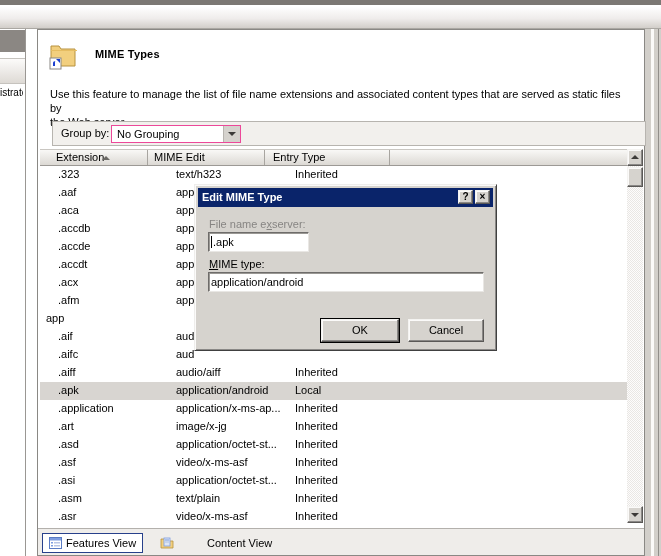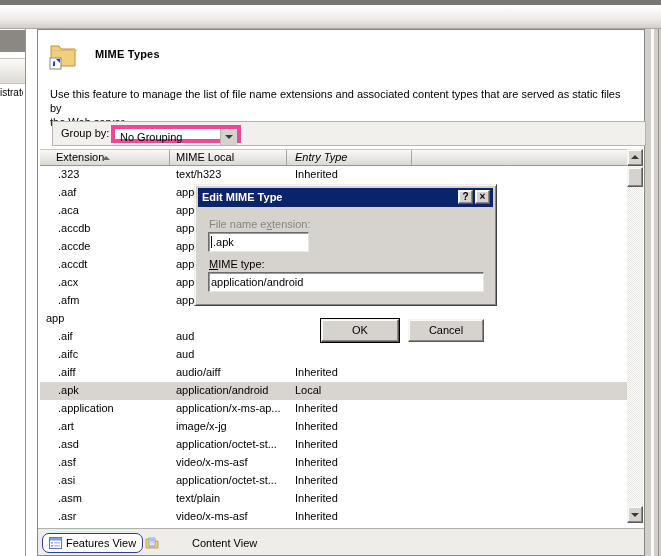"No Grouping" .combo { border: 4px solid #ec4899 -> 1px solid #ec4899 }
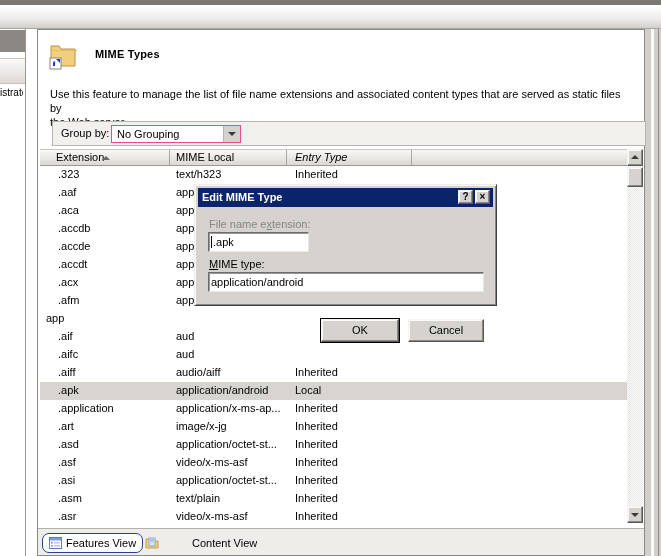"Extension" .h-ext { width: 130px -> 108px }
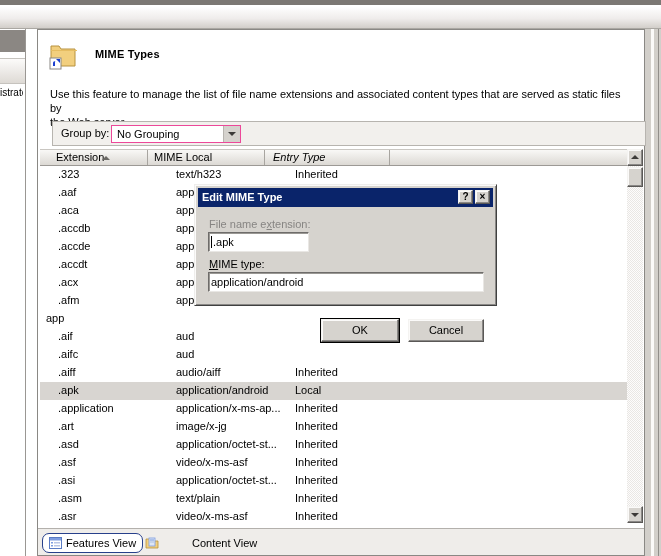"MIME Local" span { text: Local -> Edit }
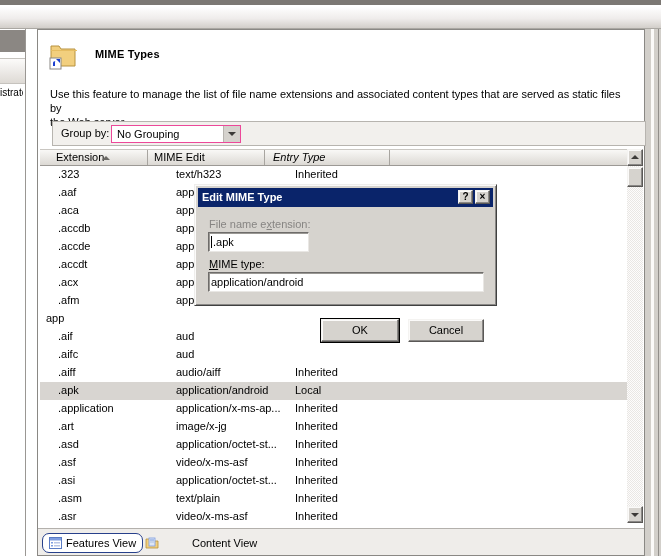"Entry Type" .h-entry { font-style: italic -> none }
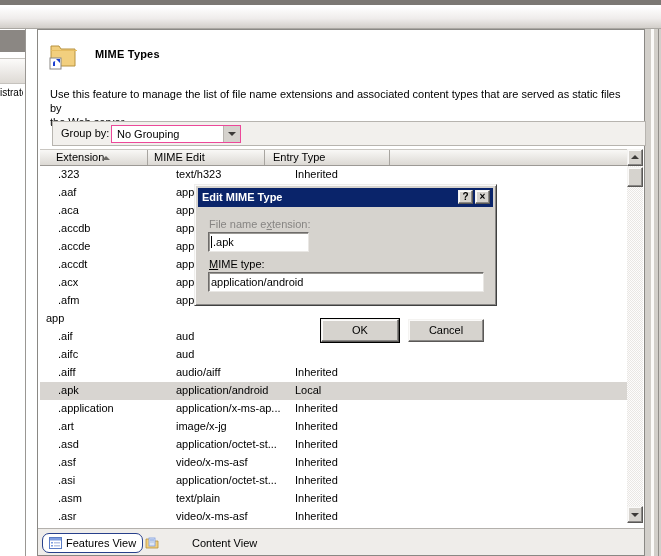"Edit MIME Type" .dialog { height: 122px -> 167px }
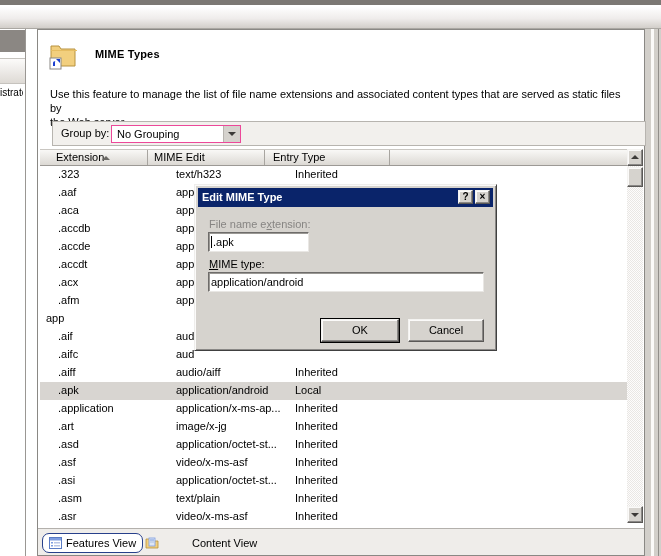"tension:" span { text: tension -> server }
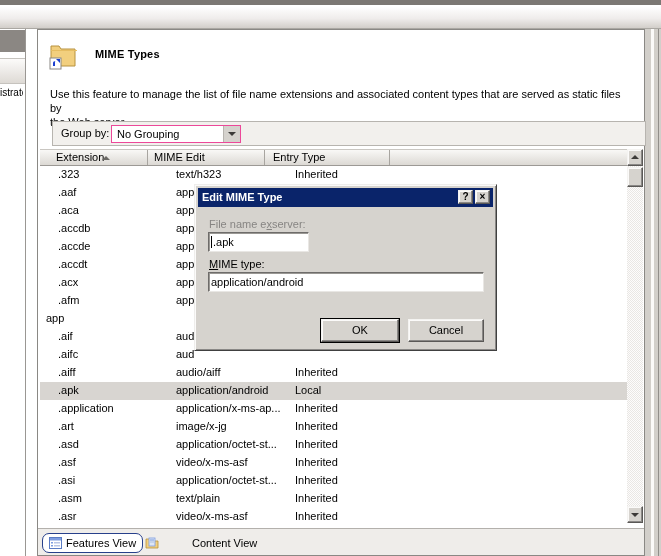"Features View" .tab { border-radius: 7px -> none }
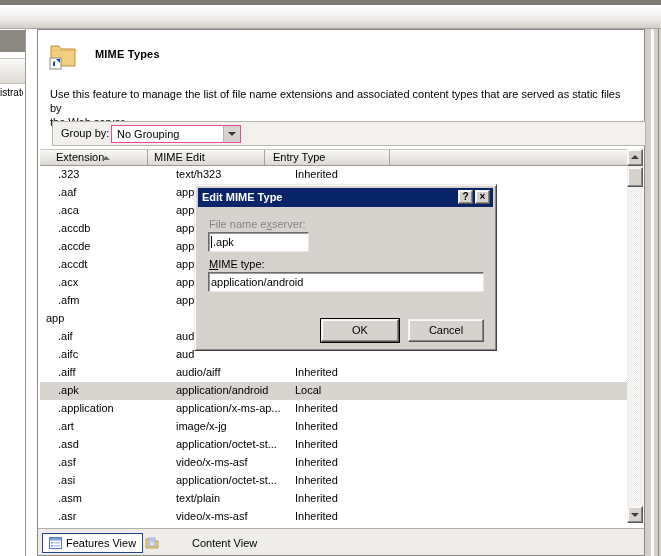"Content View" .tab.plain { left: 101px -> 116px }
